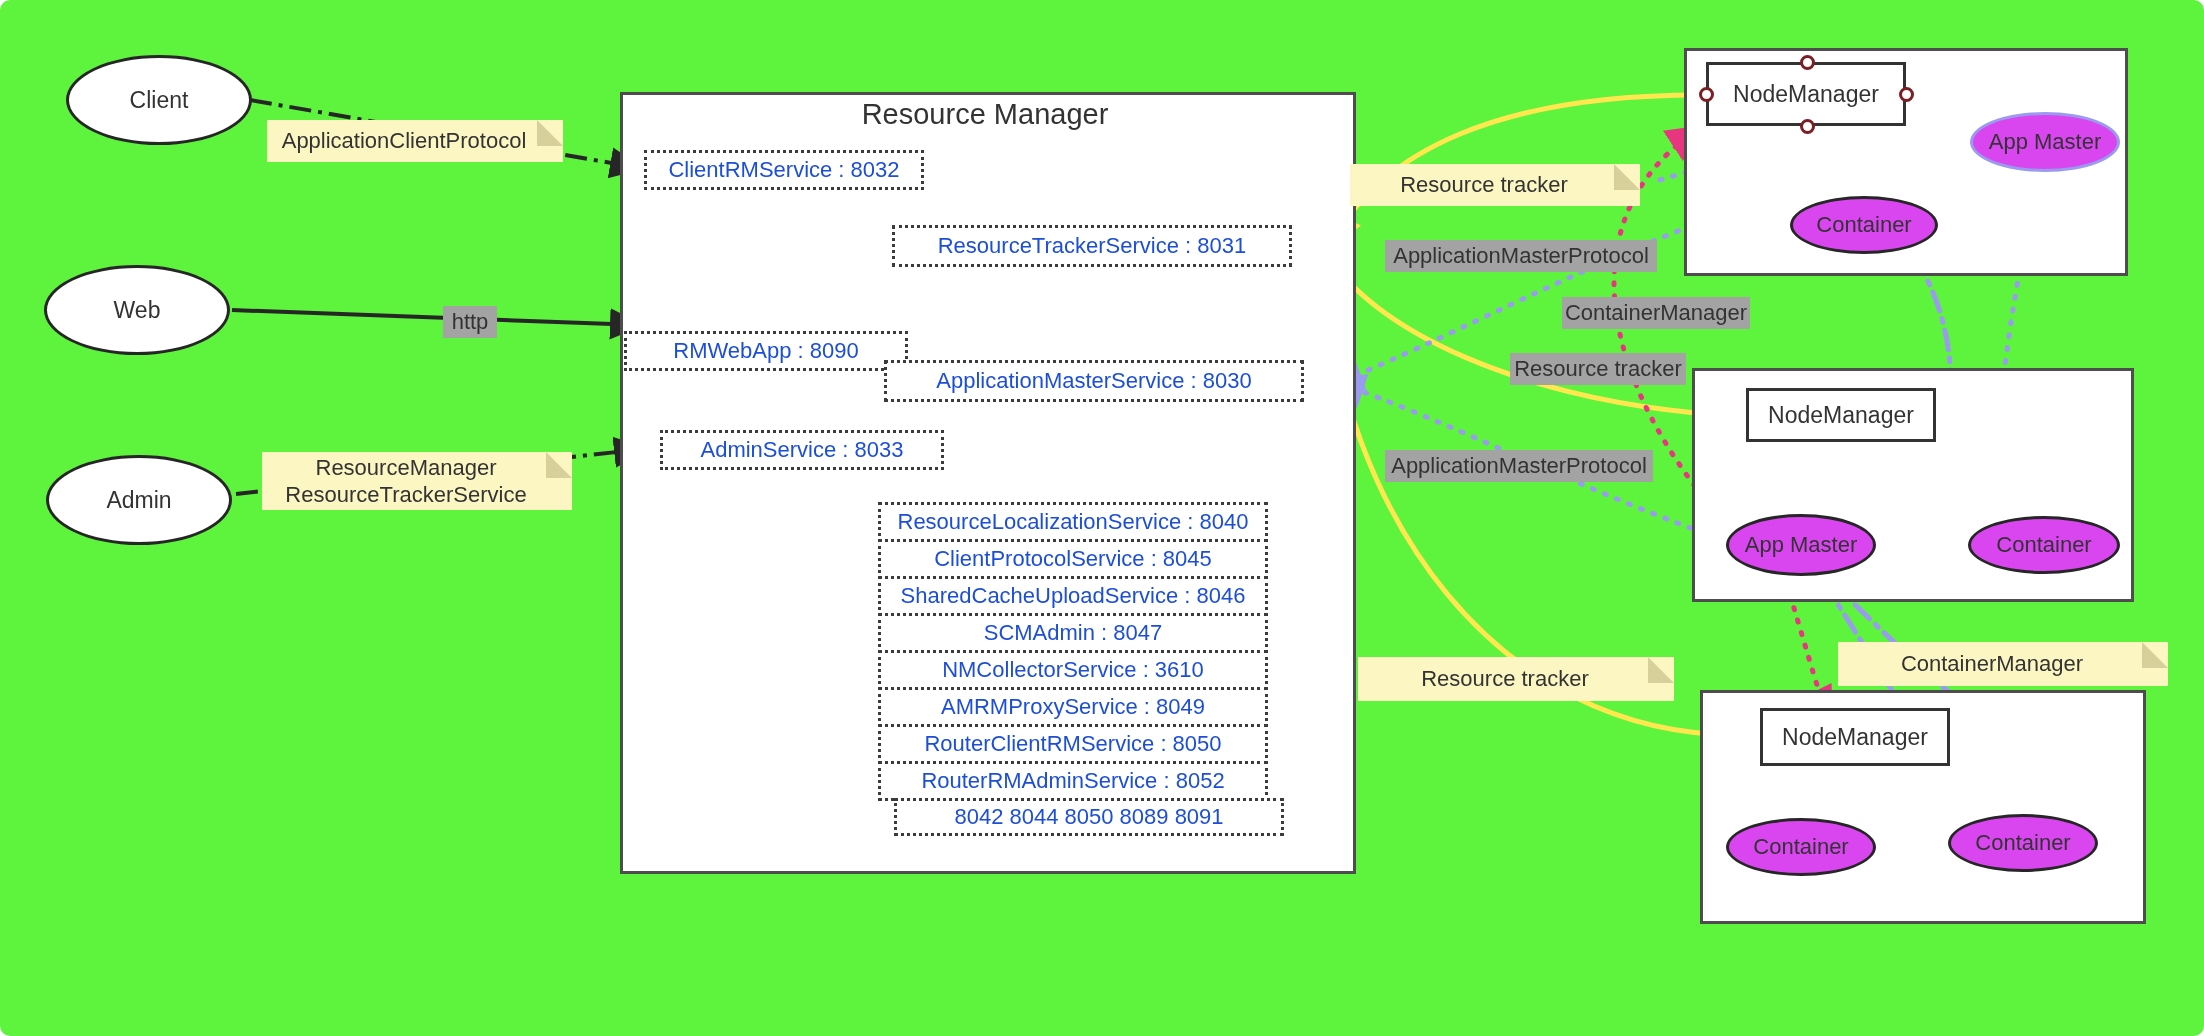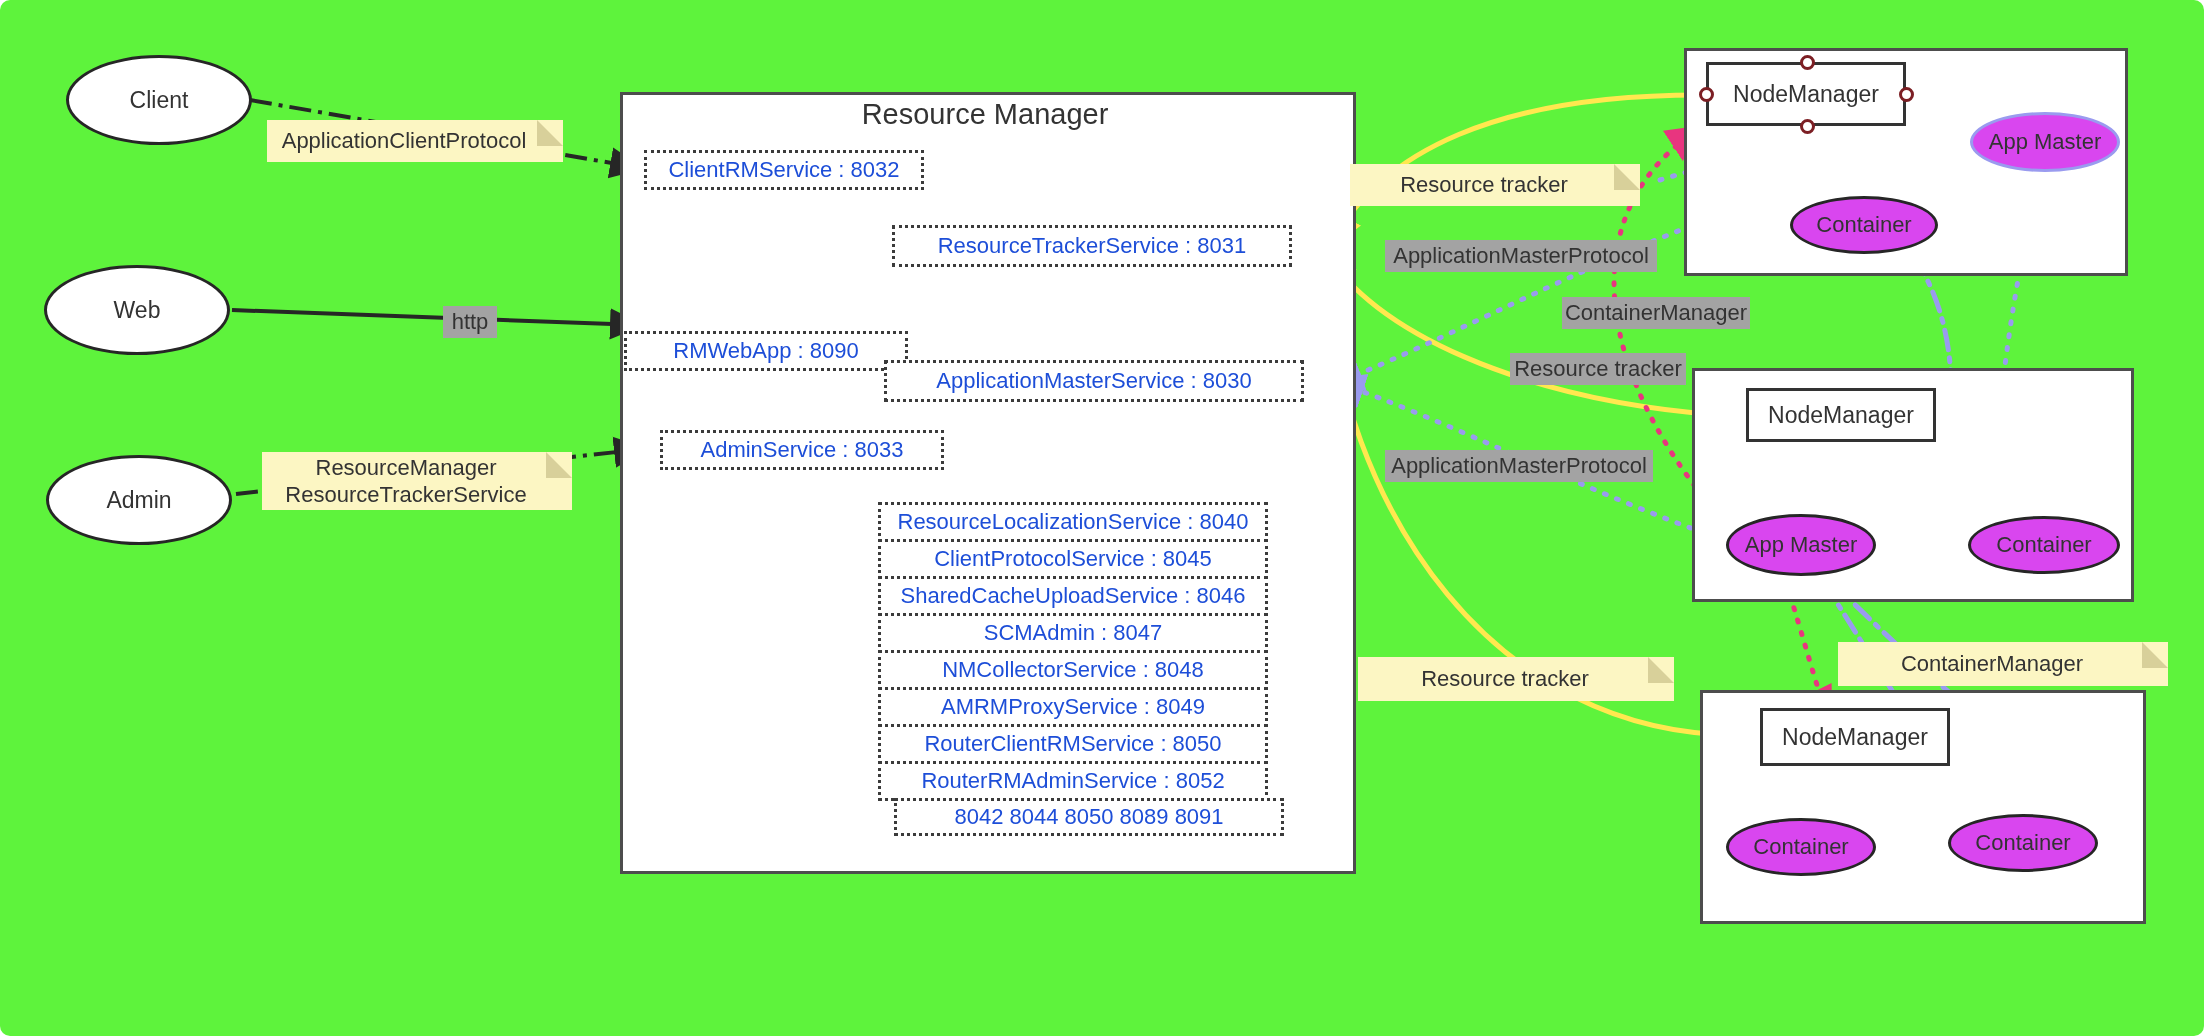"NMCollectorService : 8048" div.svc { text: 8048 -> 3610 }
